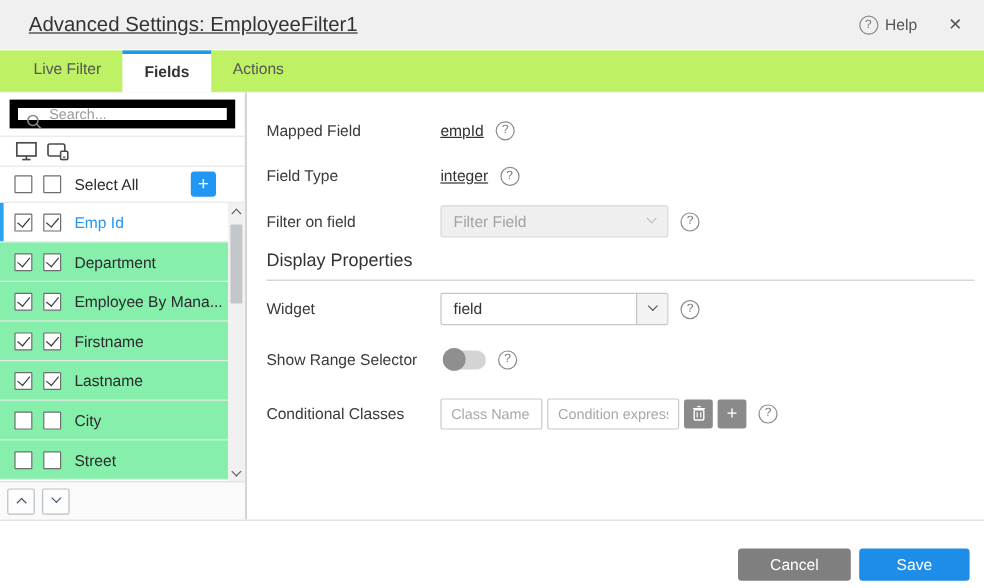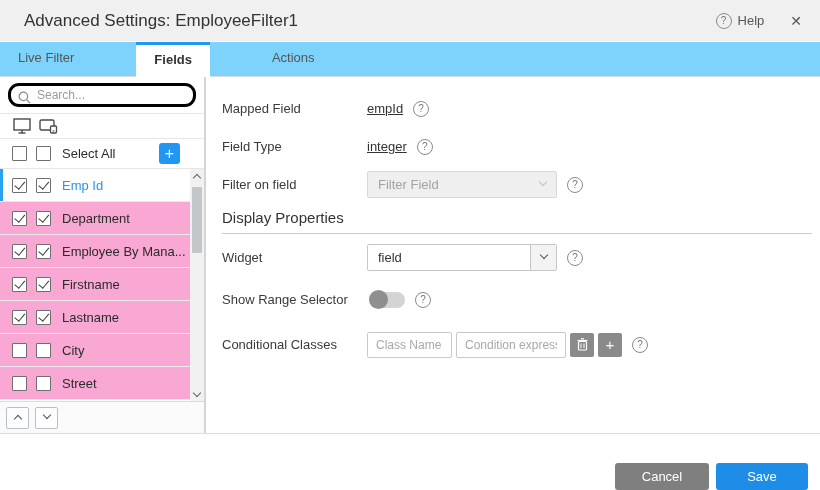"Advanced Settings: EmployeeFilter1" .title { text-decoration: none -> underline }
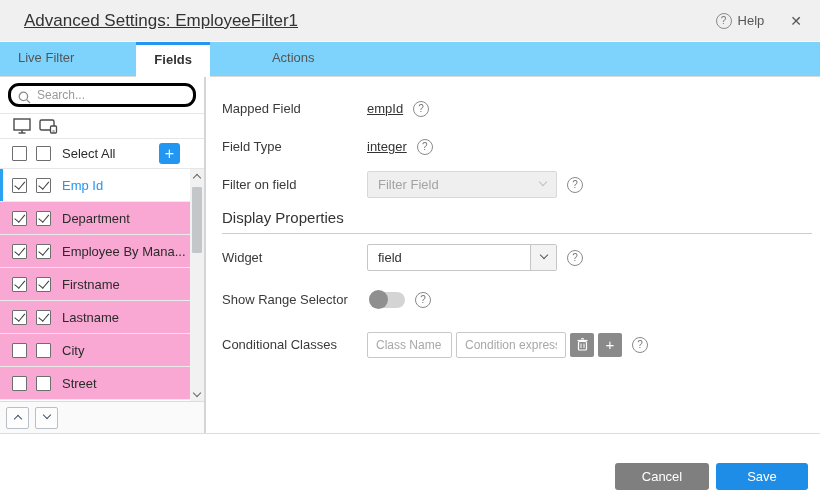"Live Filter" .tabbar { background: #7dd3fc -> #bef264; gap: 44px -> none; padding-left: 0 -> 10px }
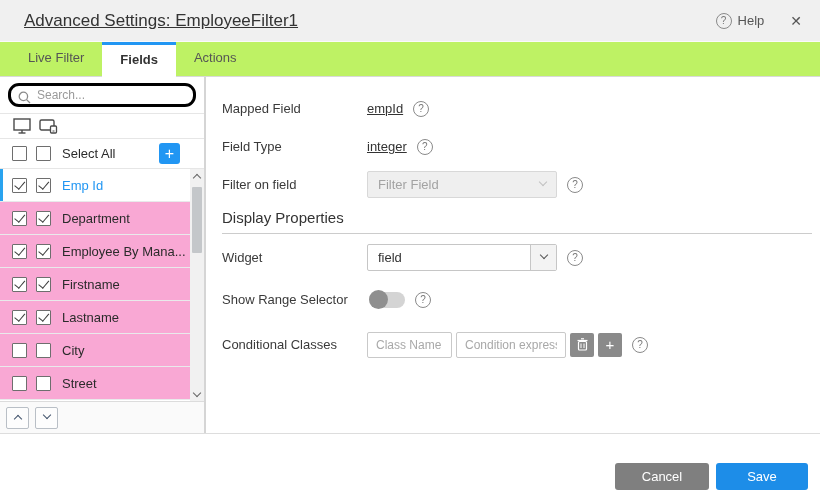"Search..." .search-box { border: 3px solid #000000 -> 7px solid #000000; border-radius: 11px -> 0 }
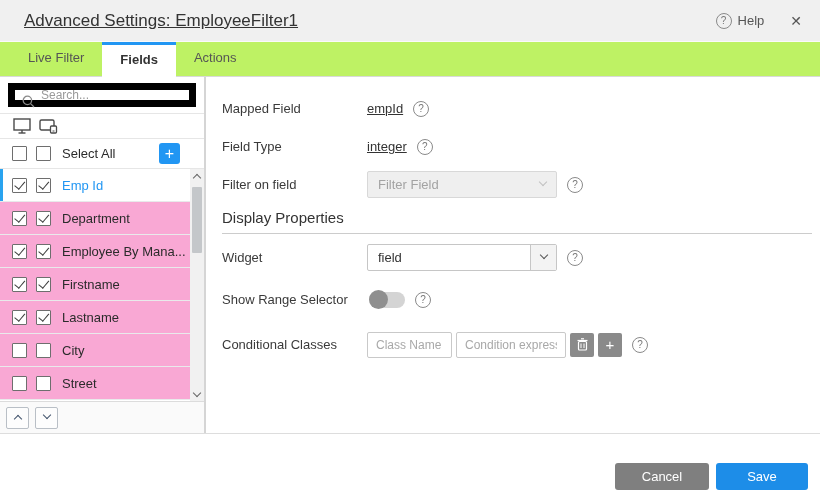"Department" .list-row { background: #f9a8d4 -> #86efac }
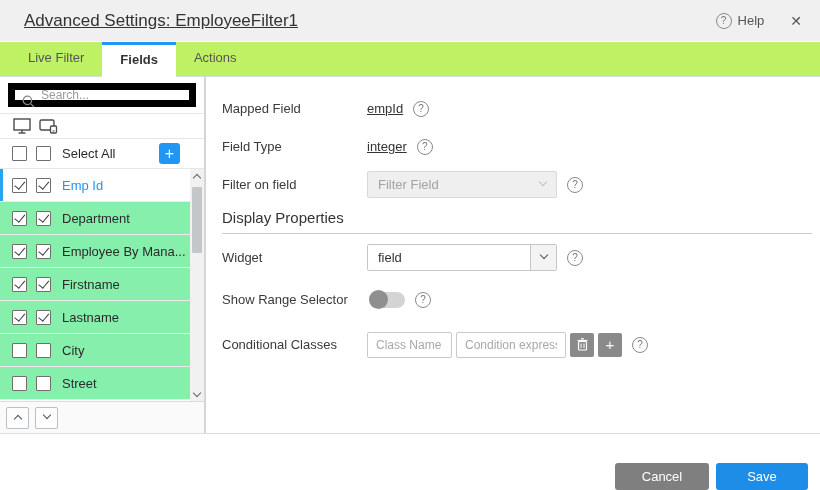"Cancel" .footer { align-items: flex-end -> center }
